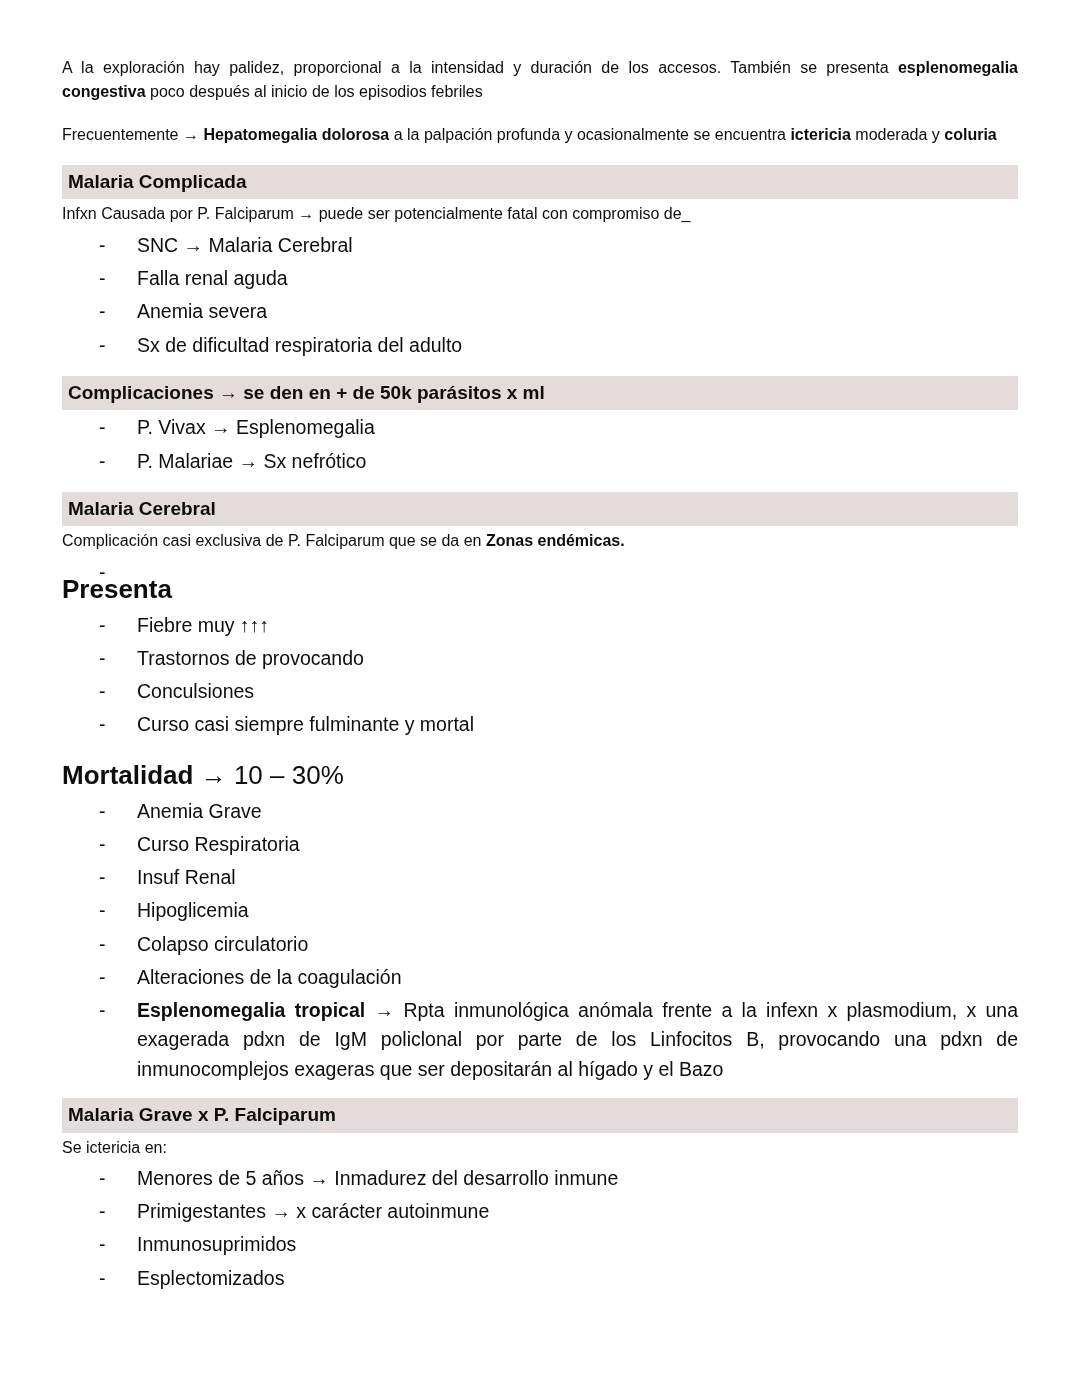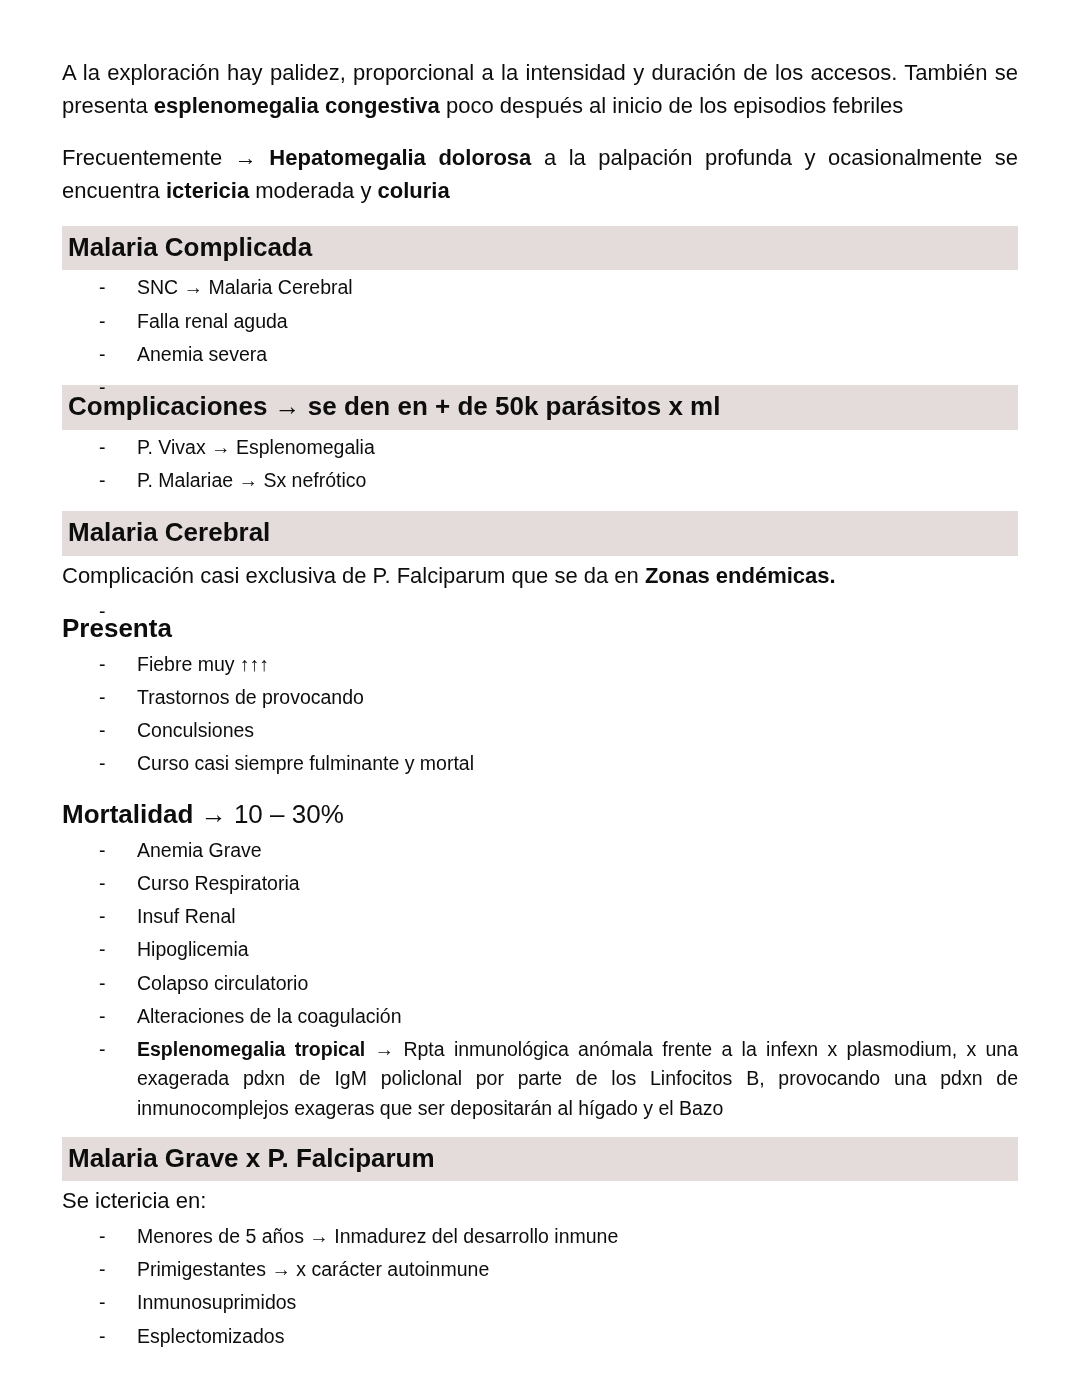"A la exploración hay palidez," .para { font-size: 22px -> 16px }
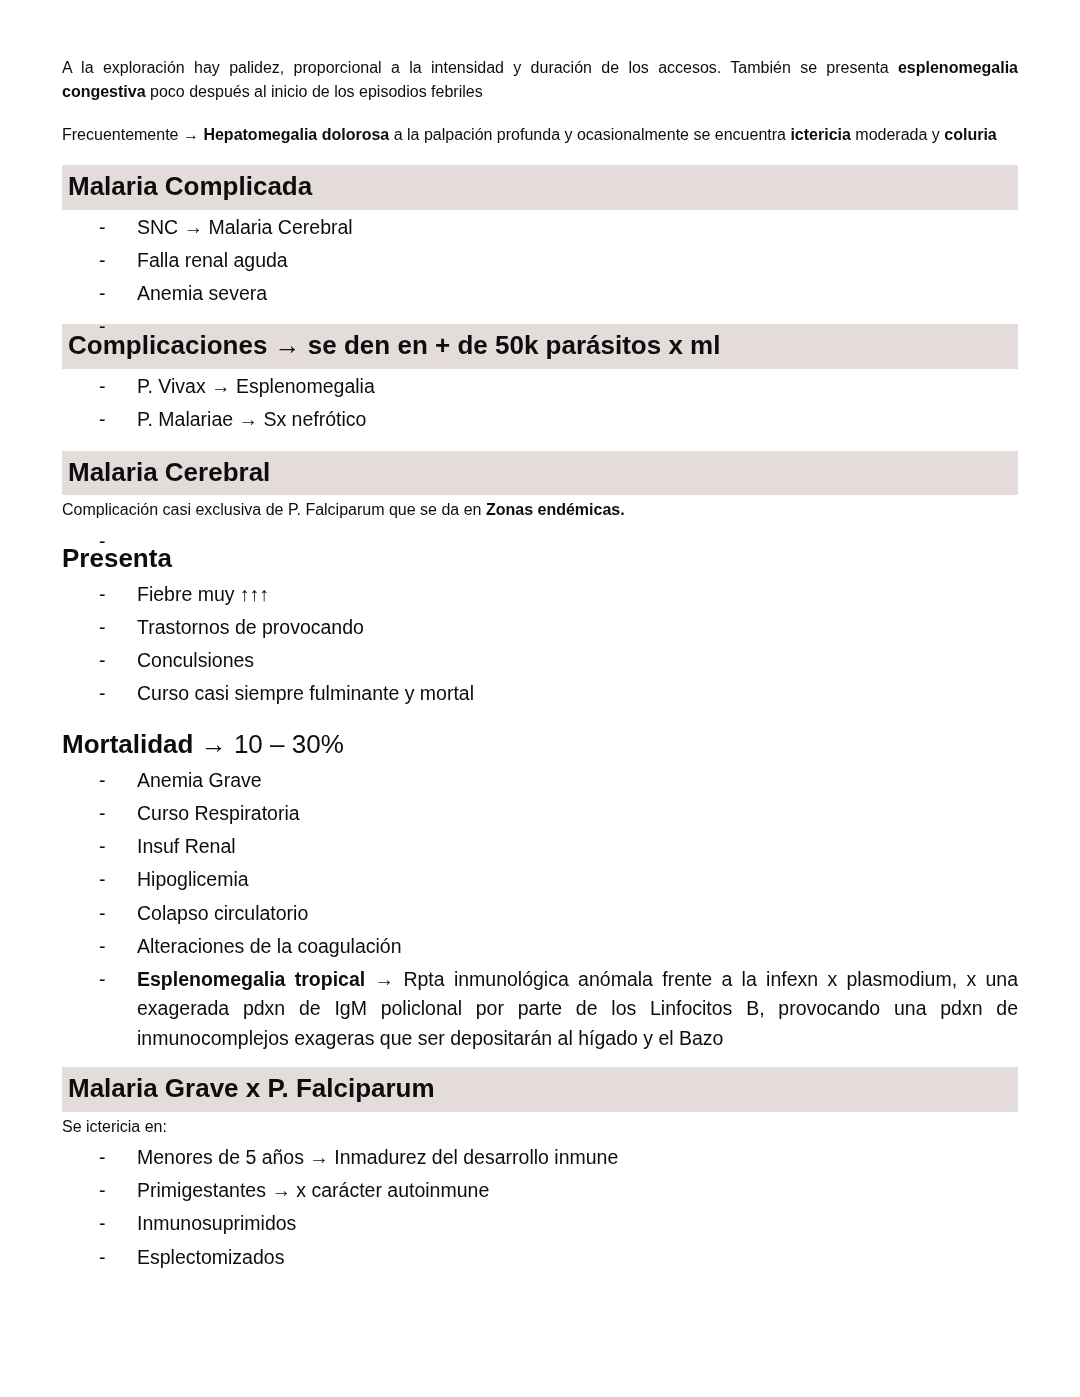"Malaria Complicada" .section-head { font-size: 26px -> 19px }
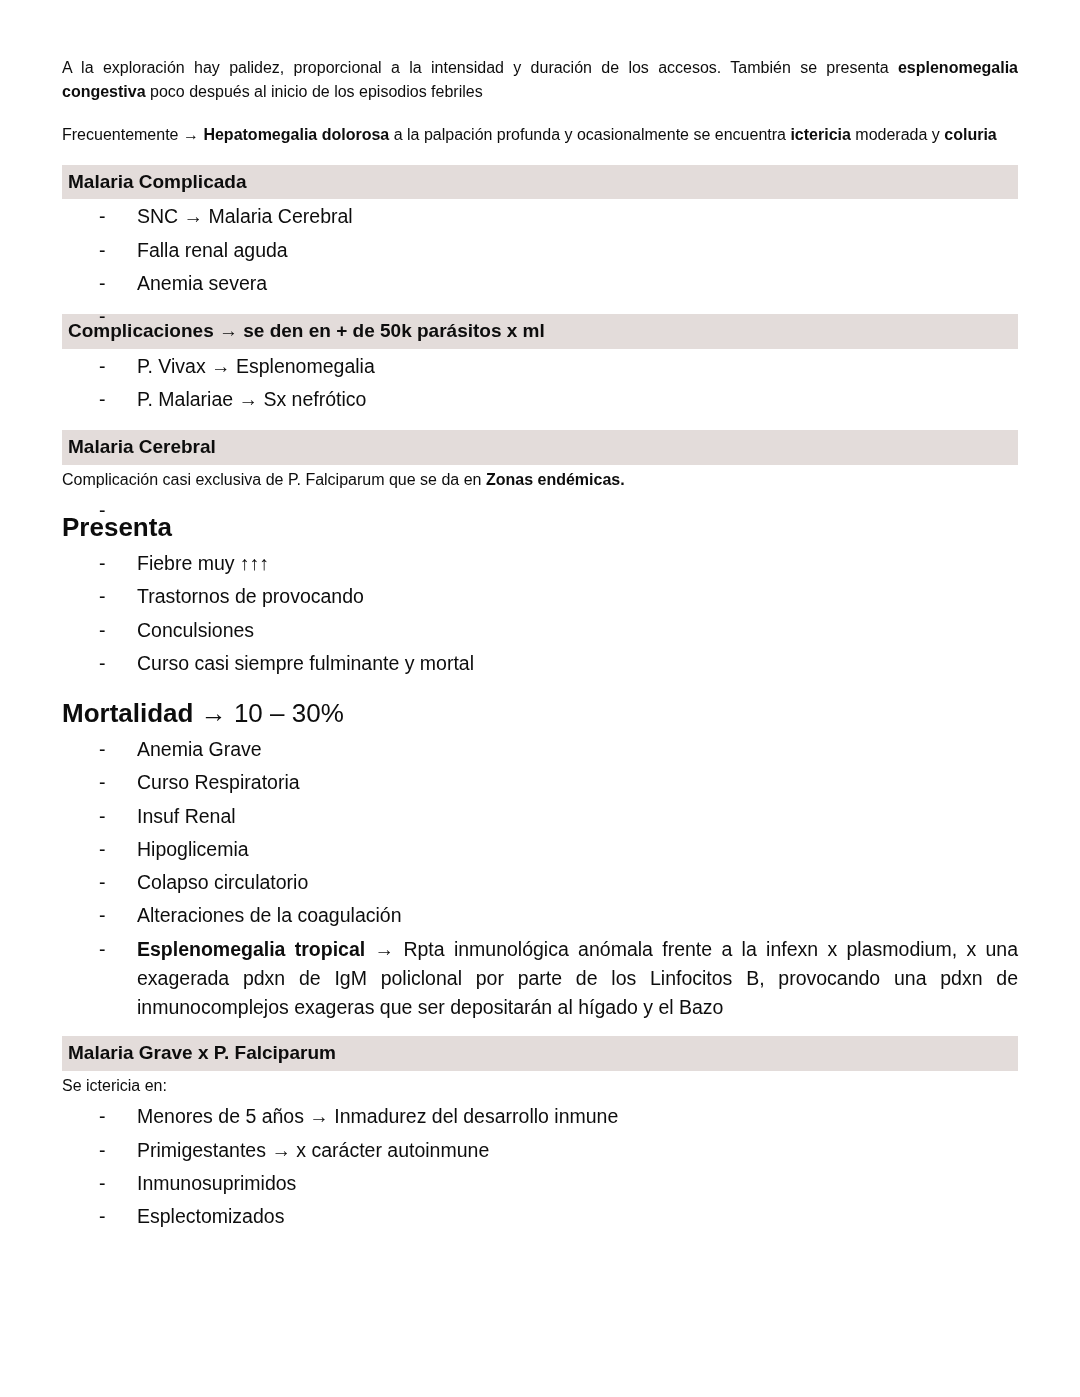"Infxn Causada por P. Falciparum" p.para { html: none -> <p>Infxn Causada por P. Falciparum → puede ser potencialmente fatal con compromiso de_</p> }
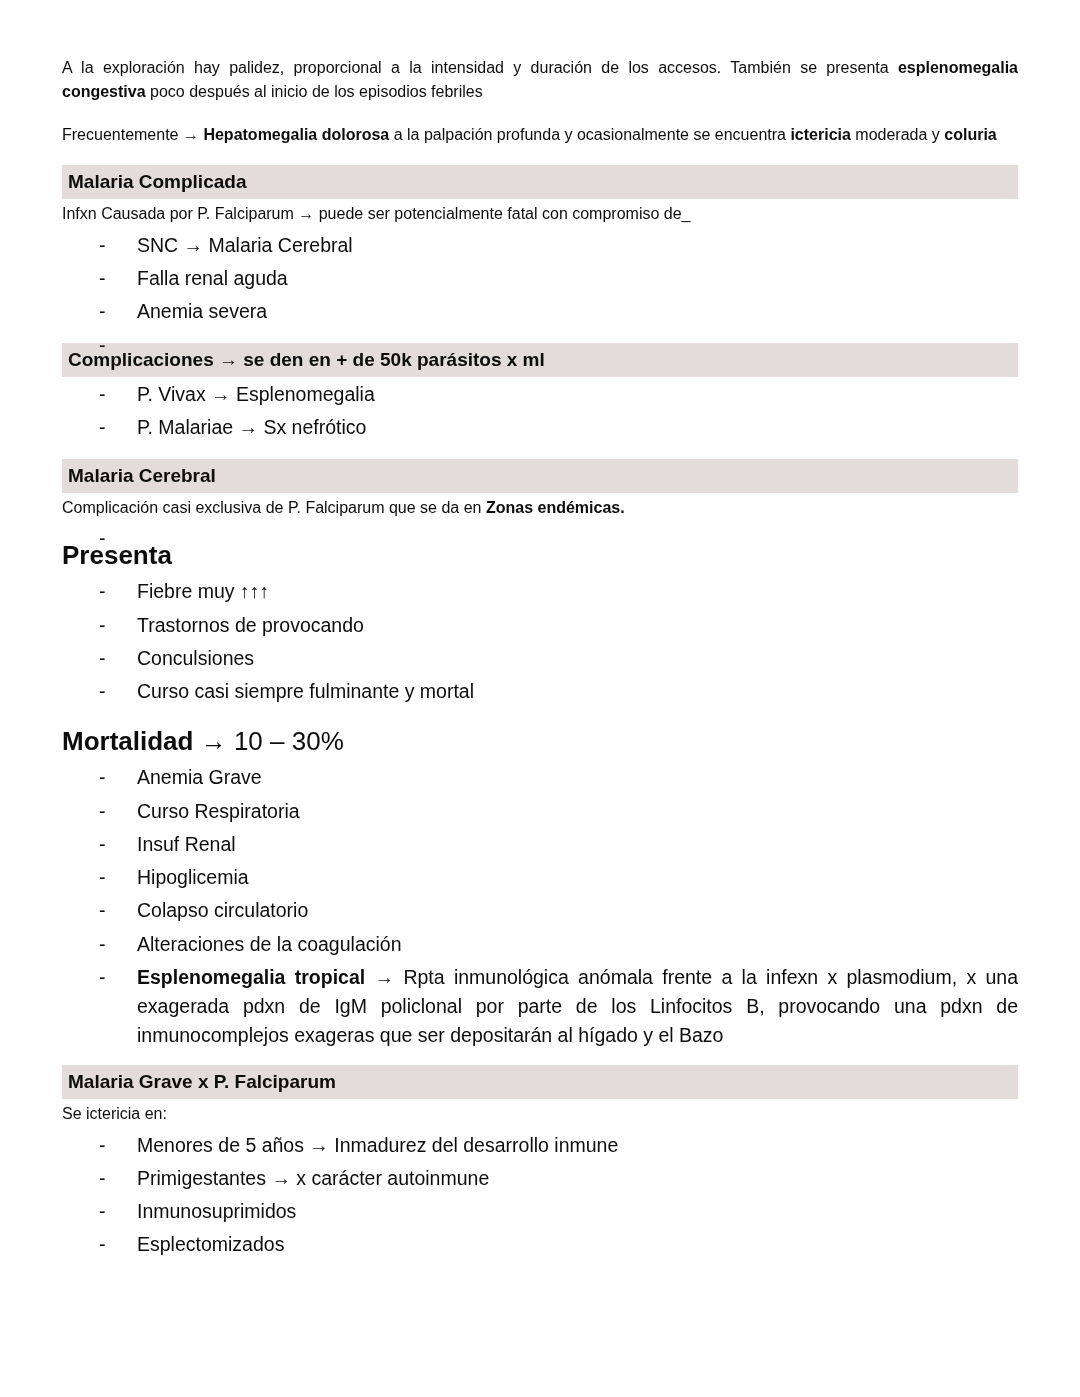"Sx de dificultad respiratoria del" span { html: none -> <span>Sx de dificultad respiratoria del adulto</span> }
